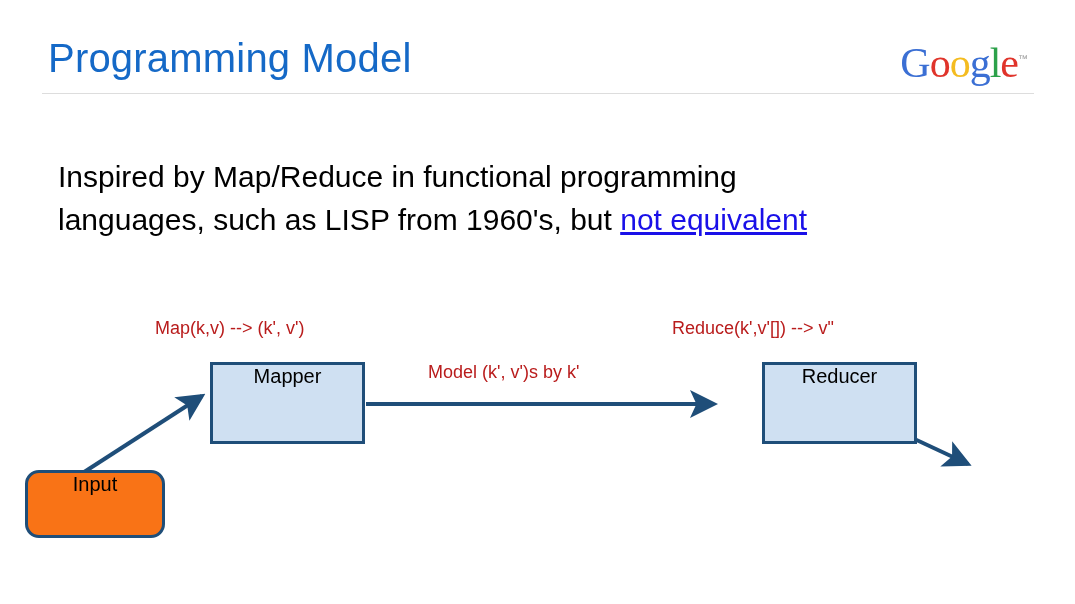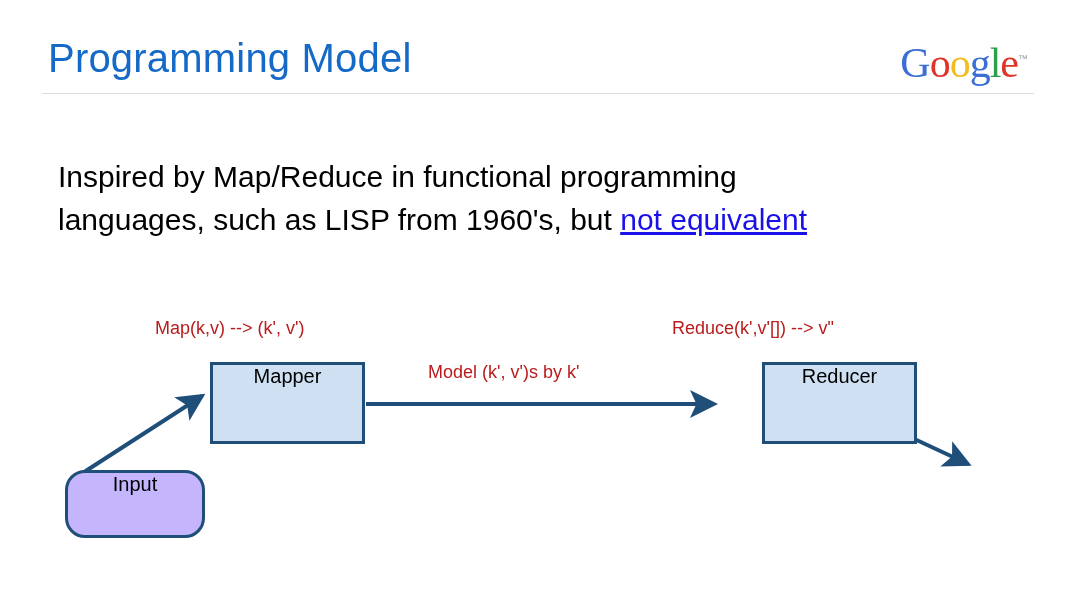"Input" .node-io { background: #c4b5fd -> #f97316; border-radius: 20px -> 14px; margin-left: 40px -> none }
